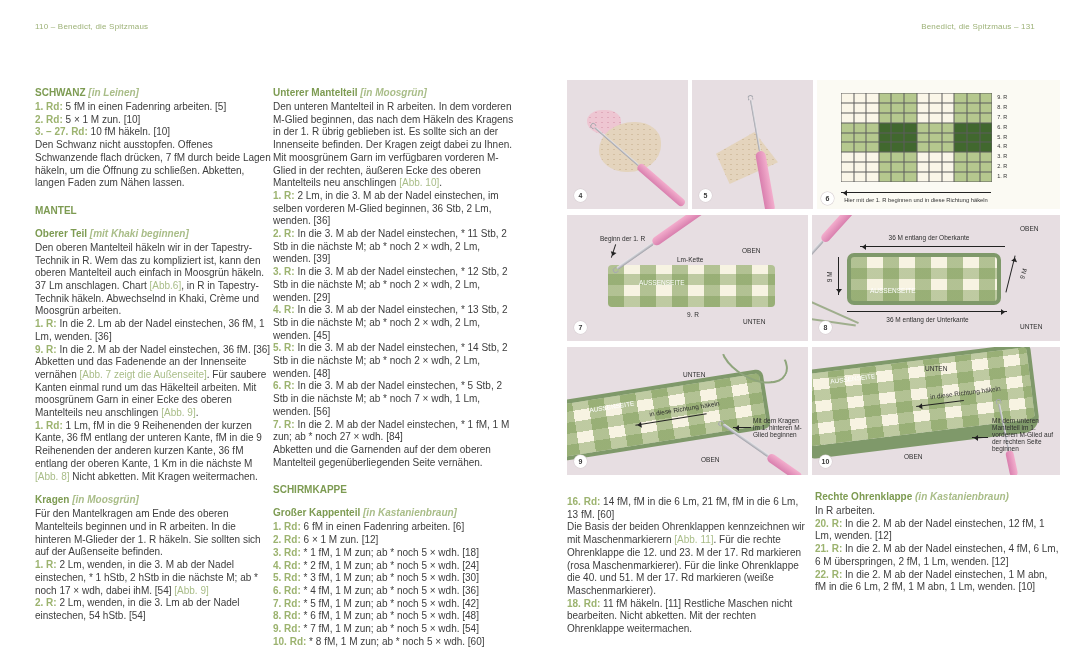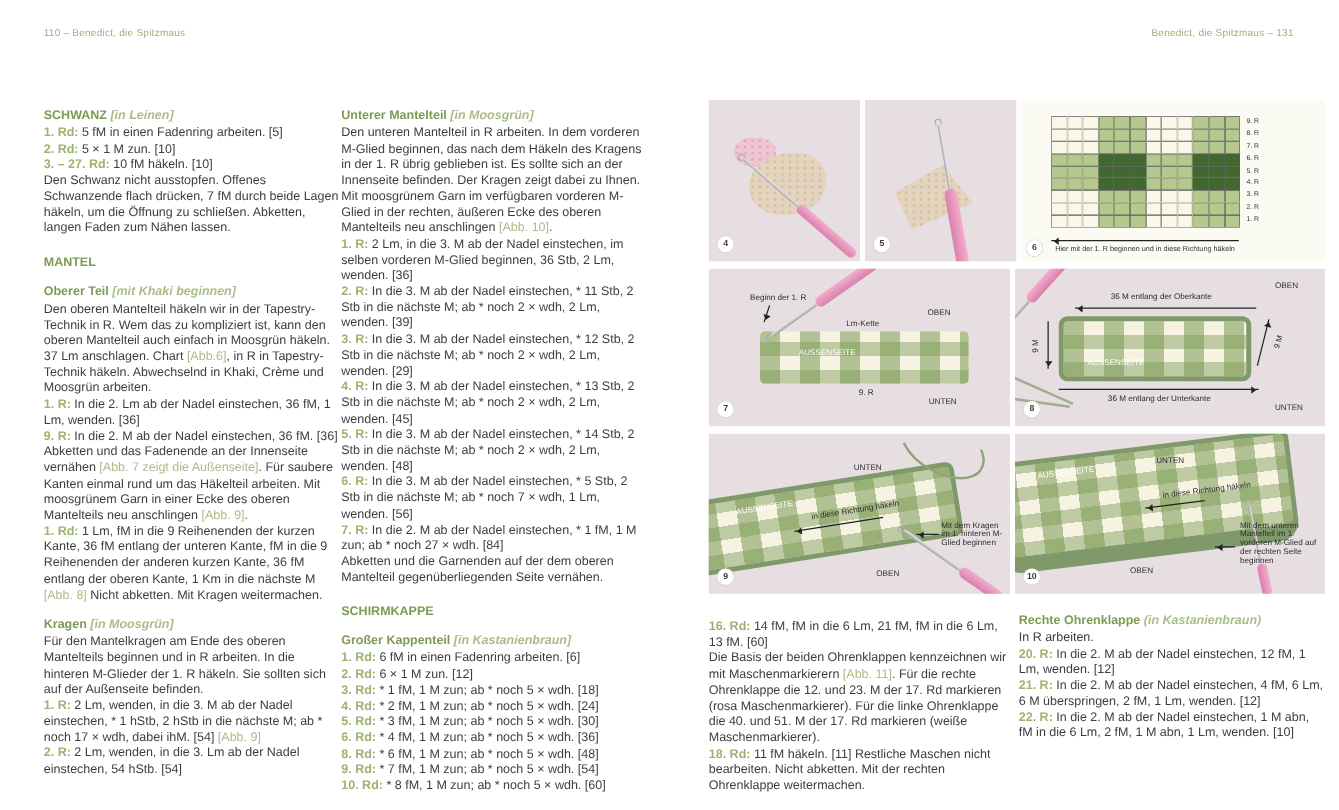"7. Rd: * 5 fM," div.ln { html: none -> <div><span>7. Rd:</span><span> * 5 fM, 1 M zun; ab * noch 5 × wdh. [42]</span></div> }
